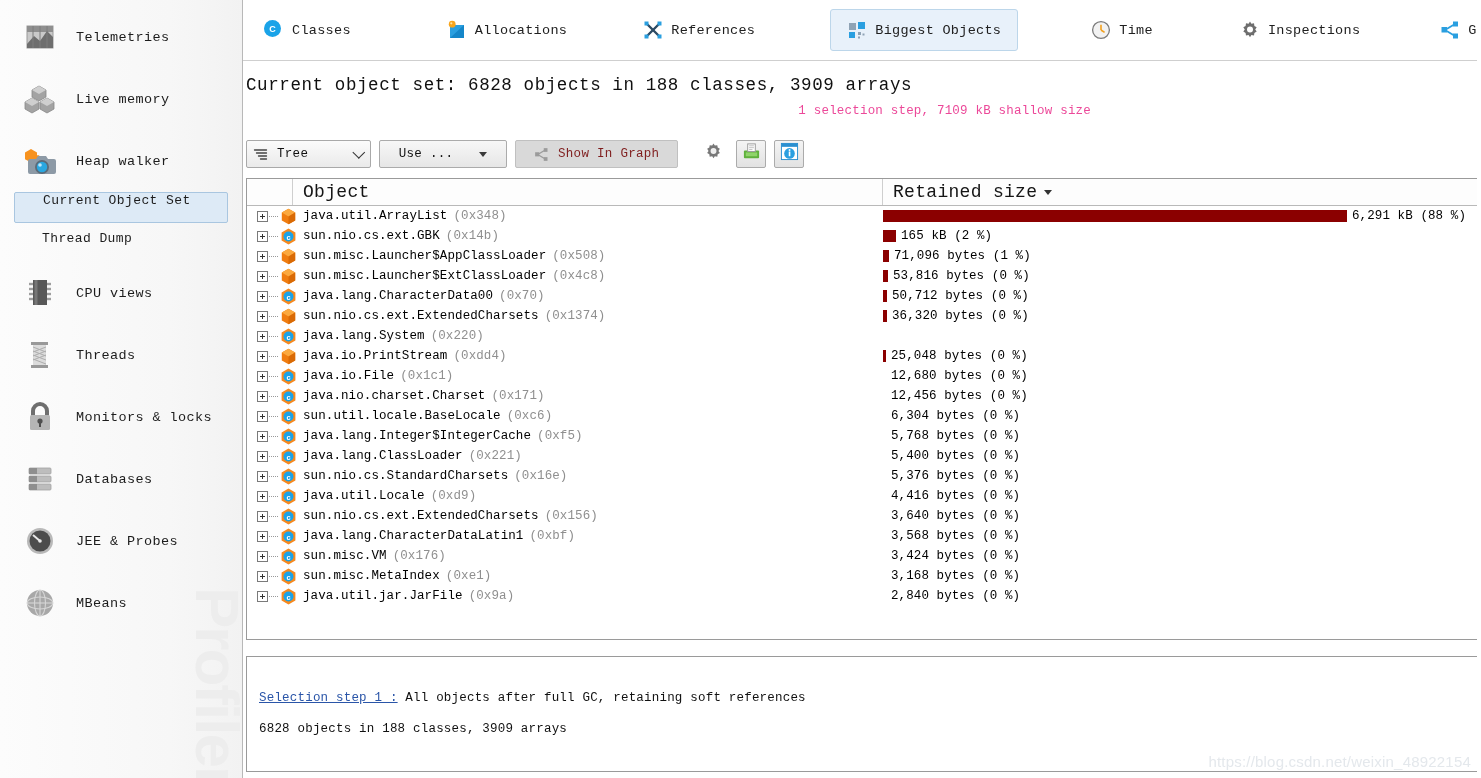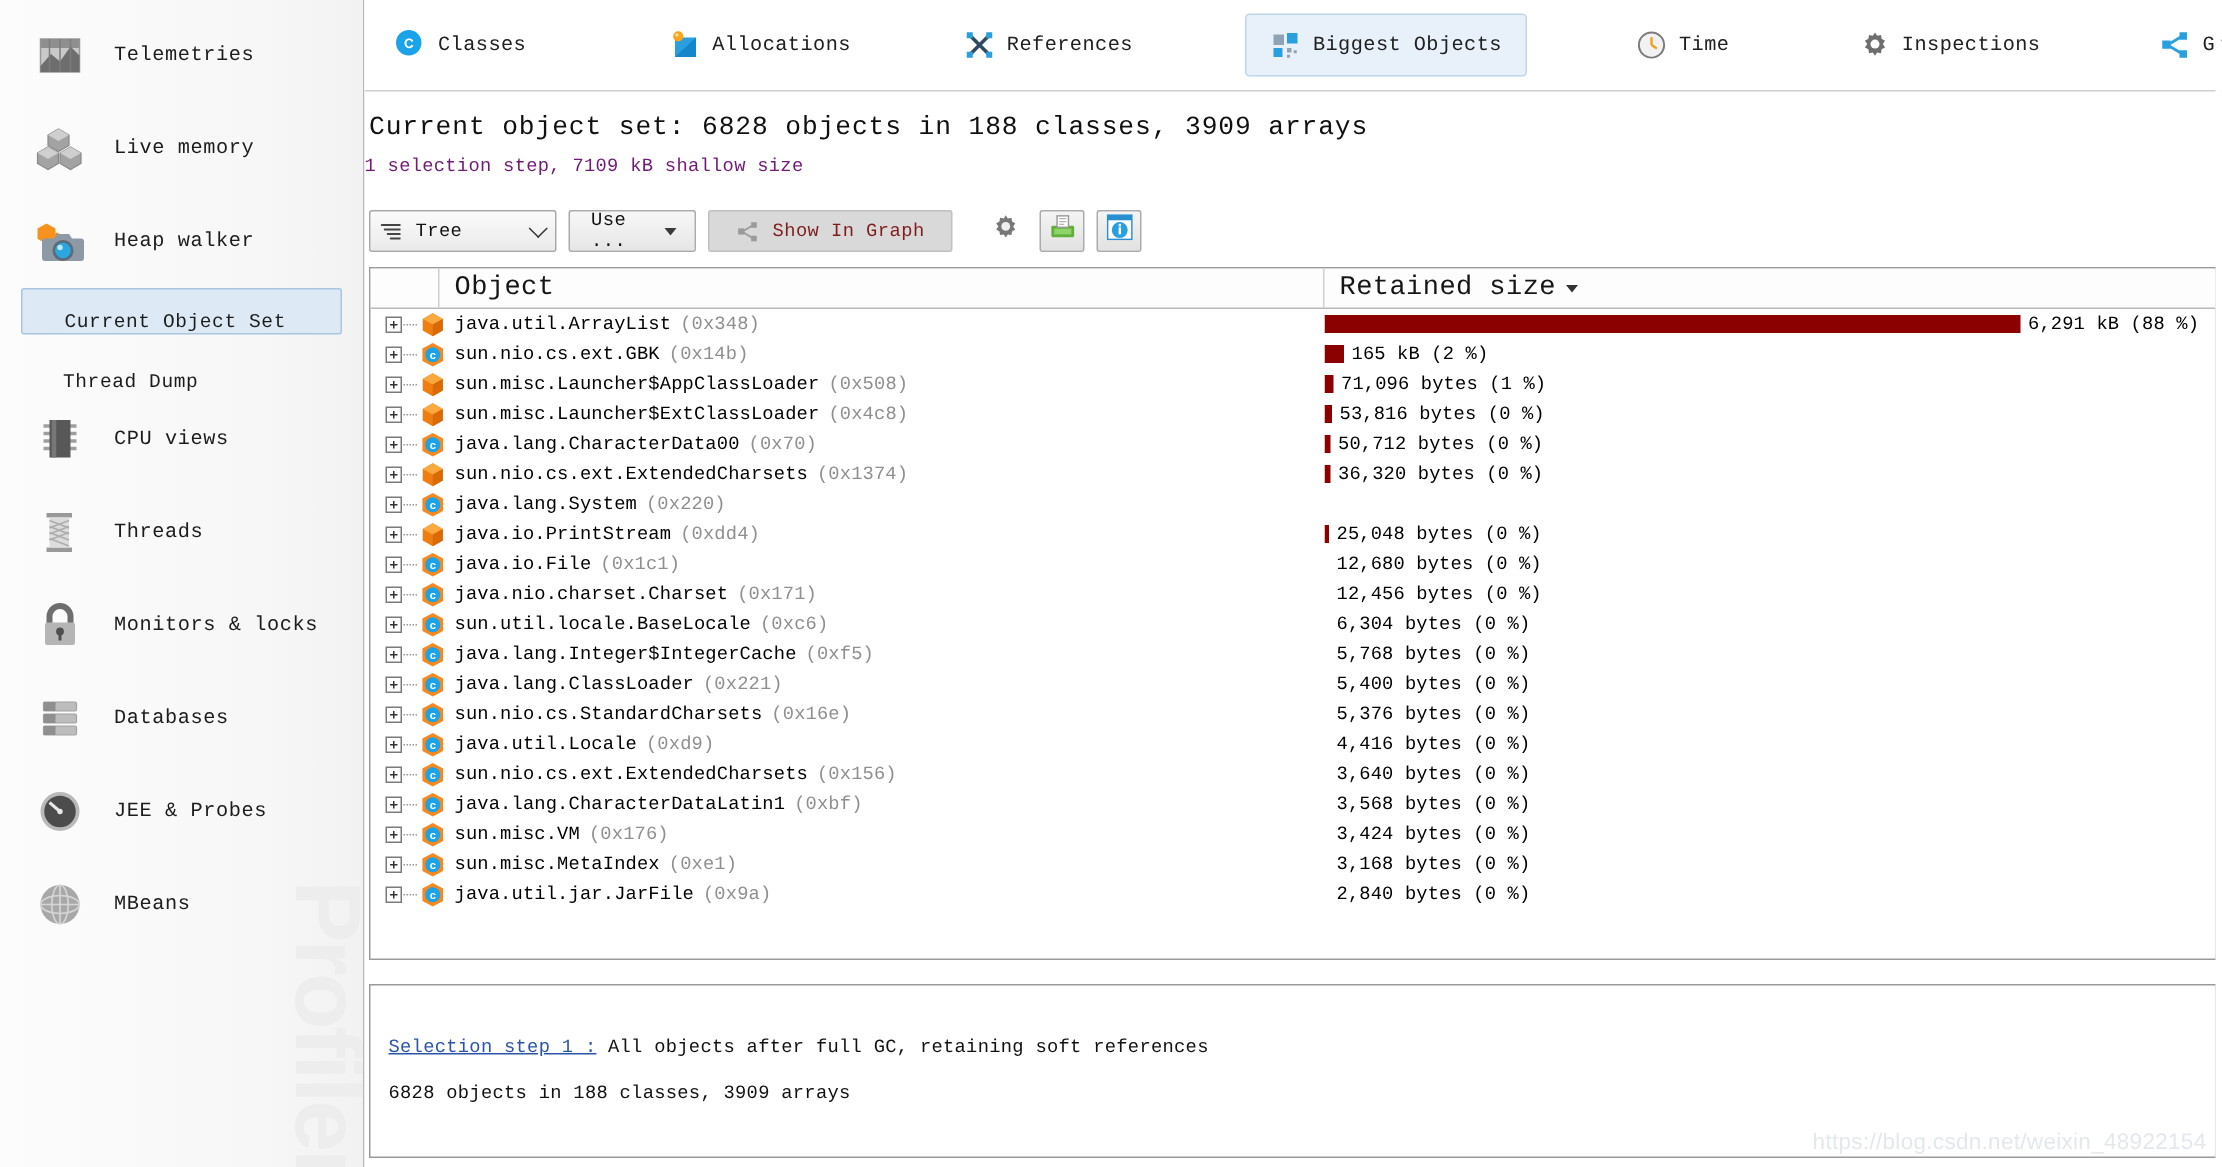"1 selection step, 7109 kB" #obj-sub { color: #701a75 -> #ec4899; text-align: left -> right }
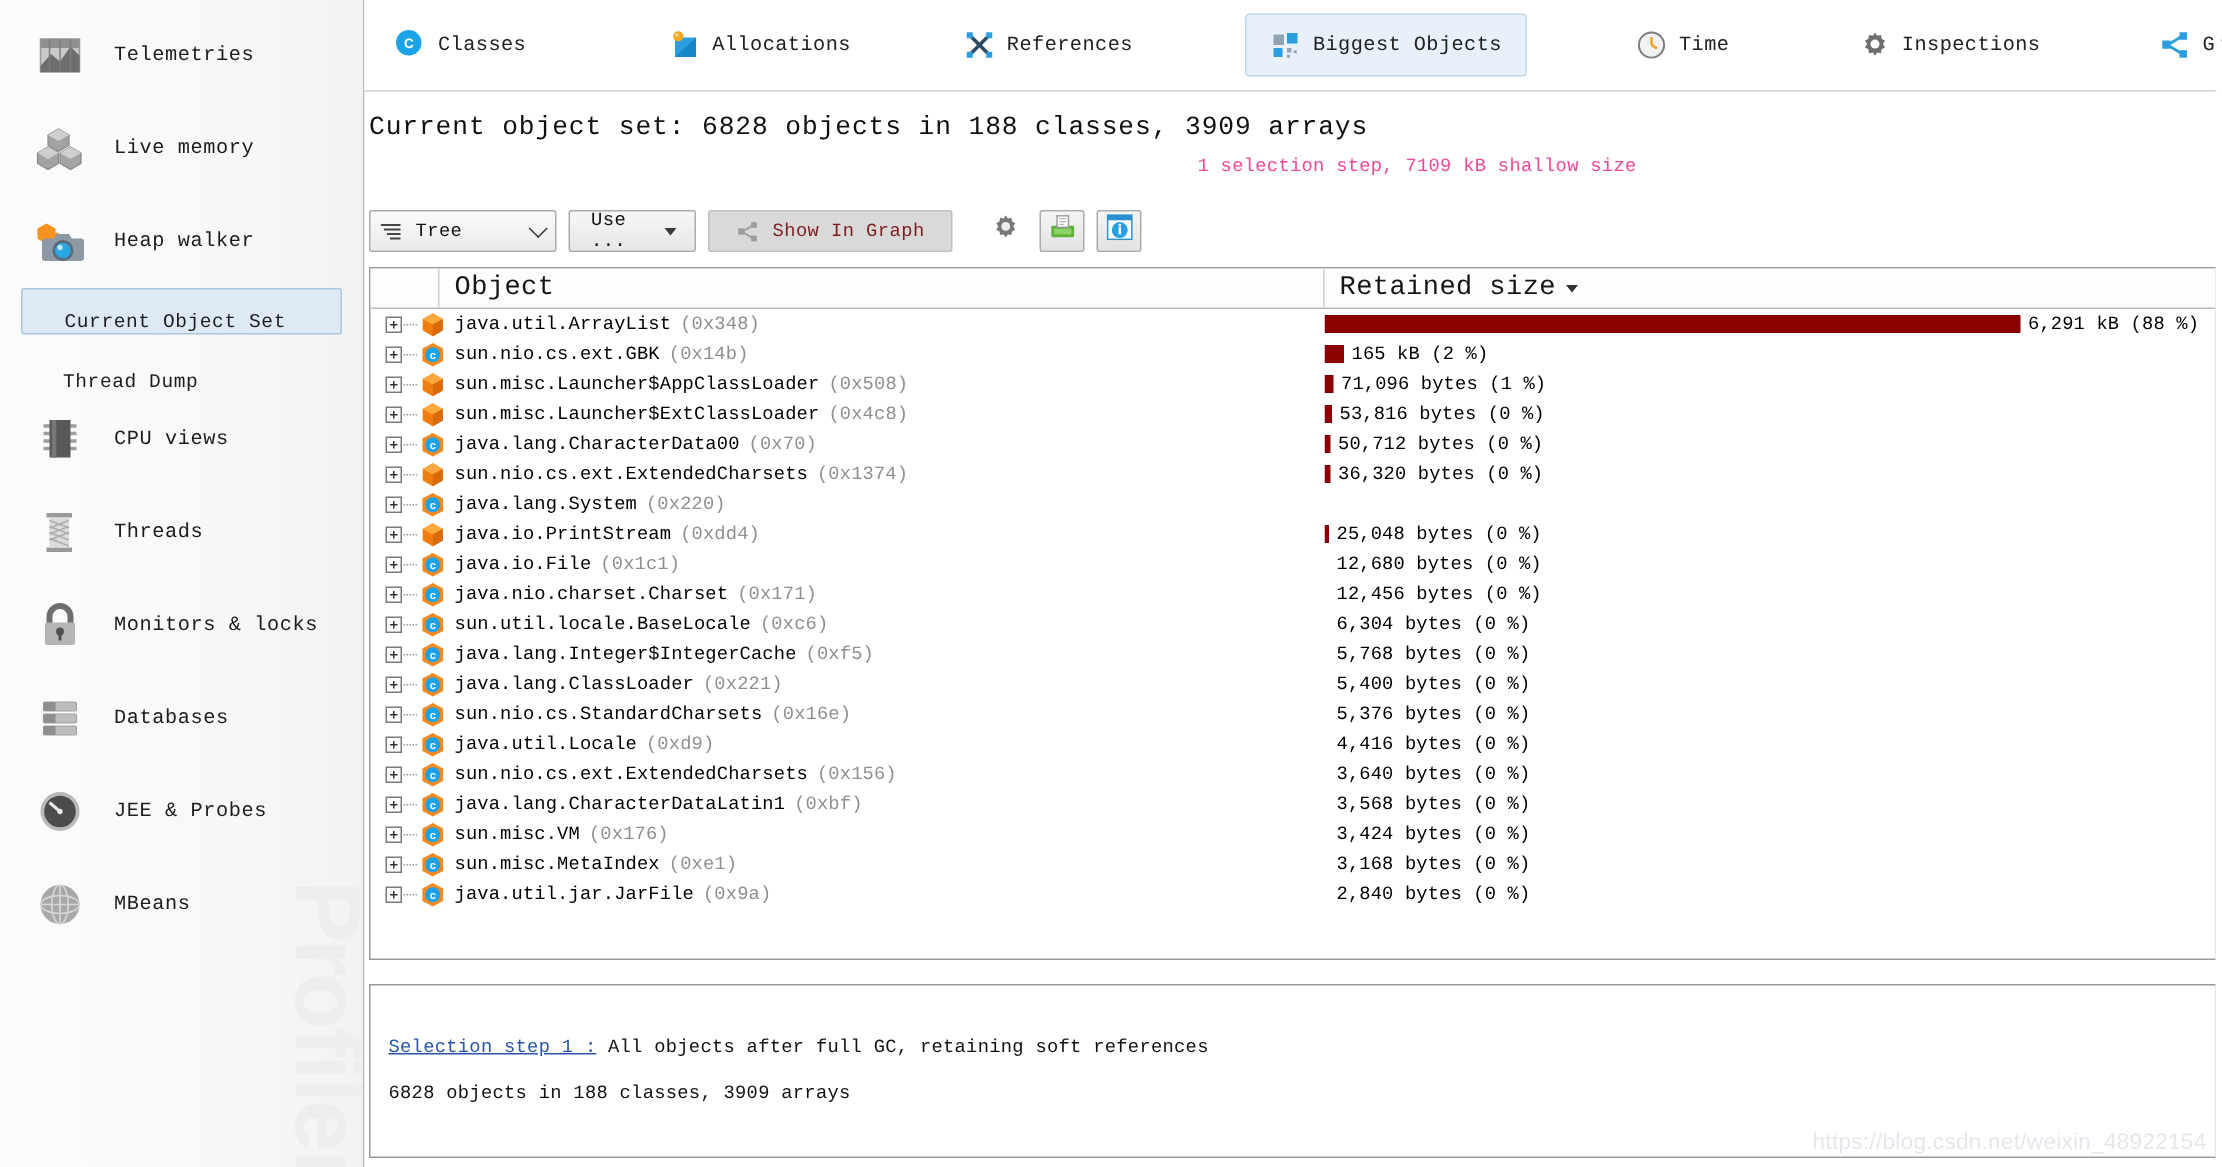"Use ..." .tb-btn.wide { justify-content: space-between -> center; width: 85px -> 128px }
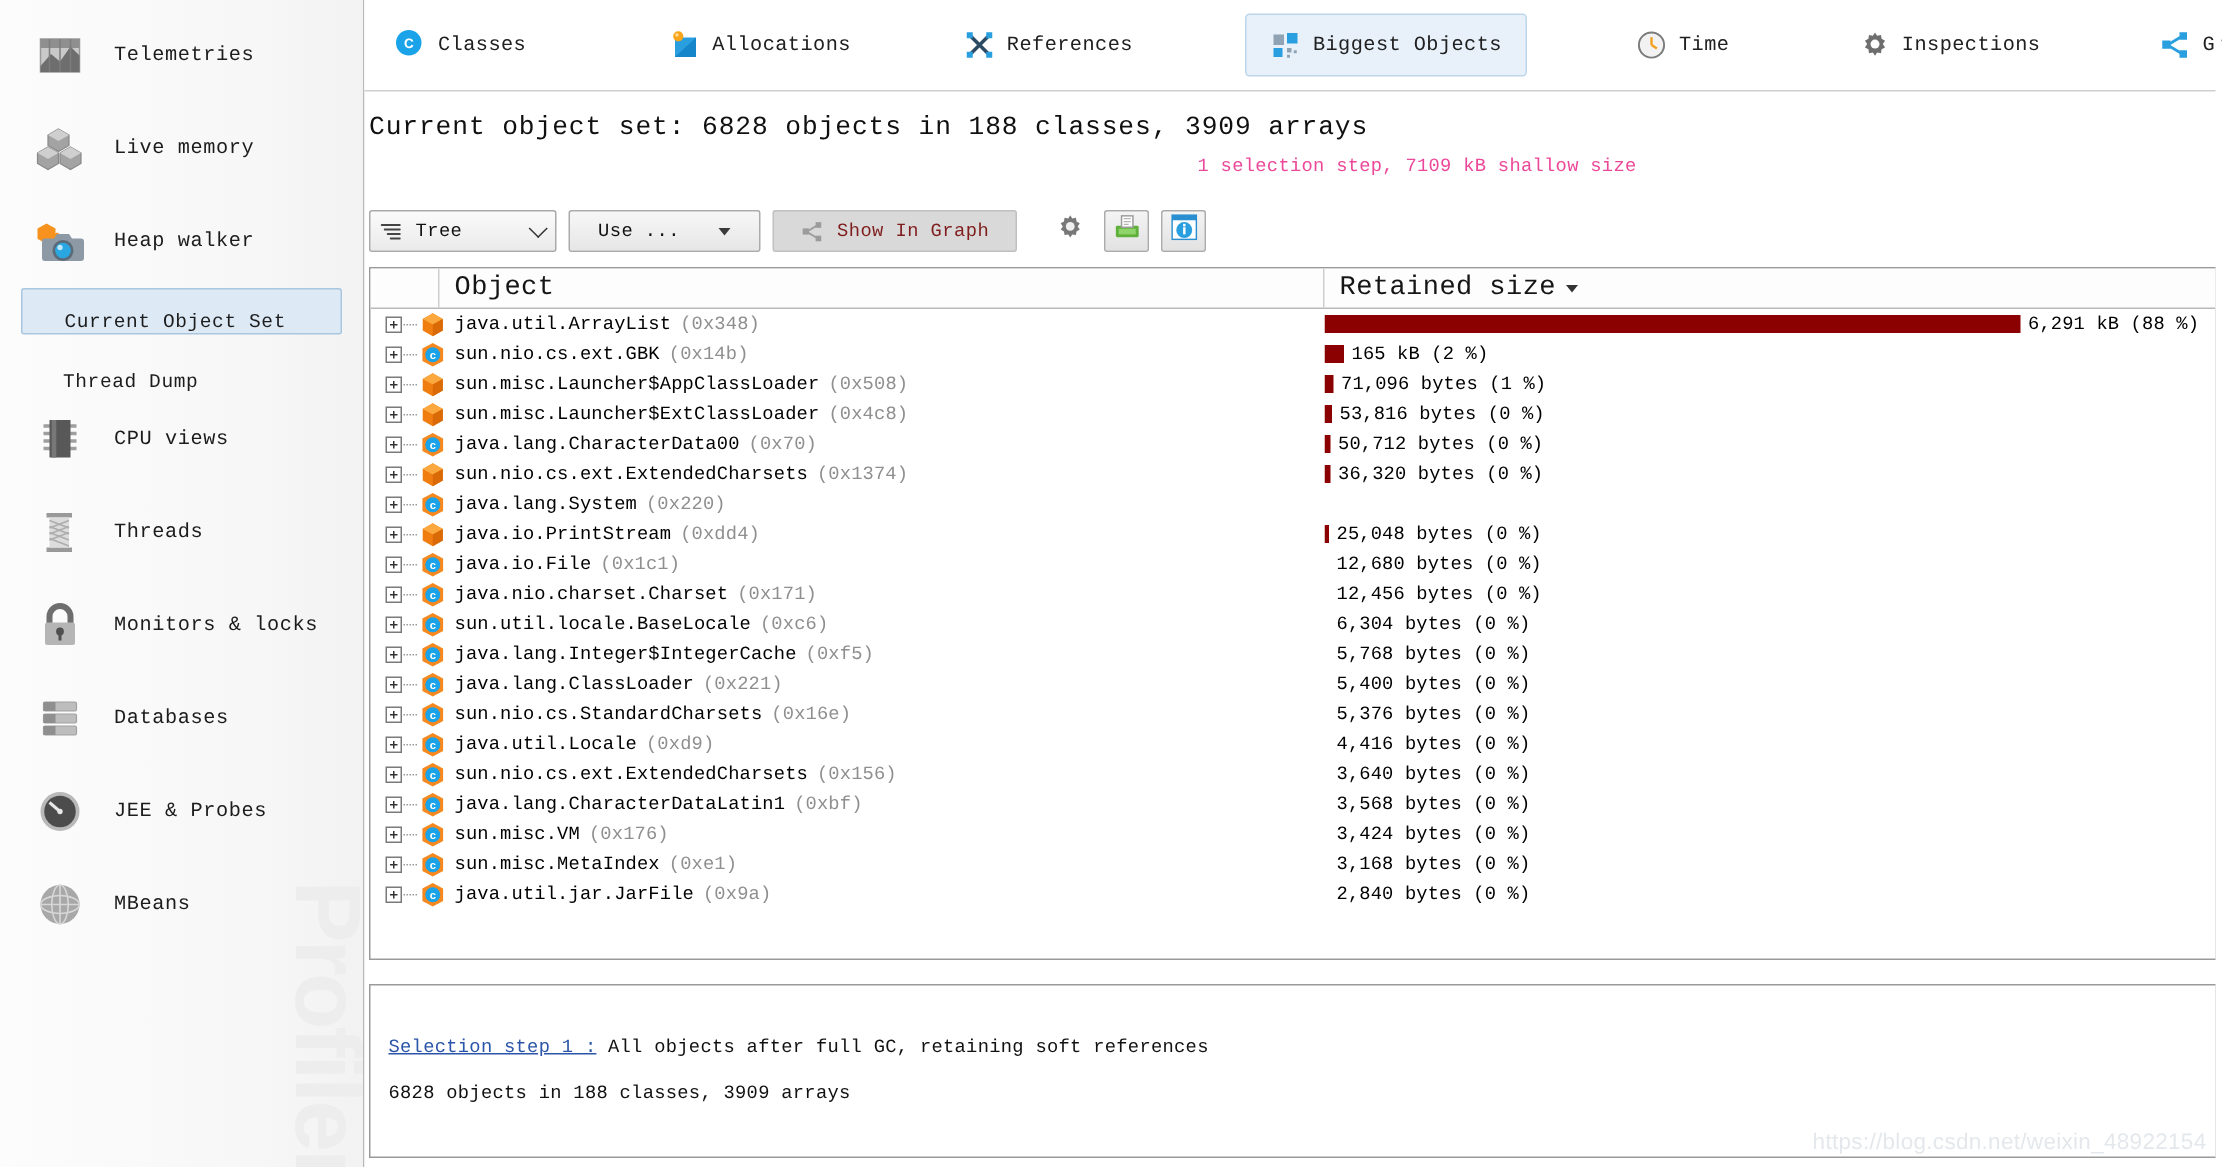"Current Object Set" .sb-sub { align-items: flex-end -> flex-start }
